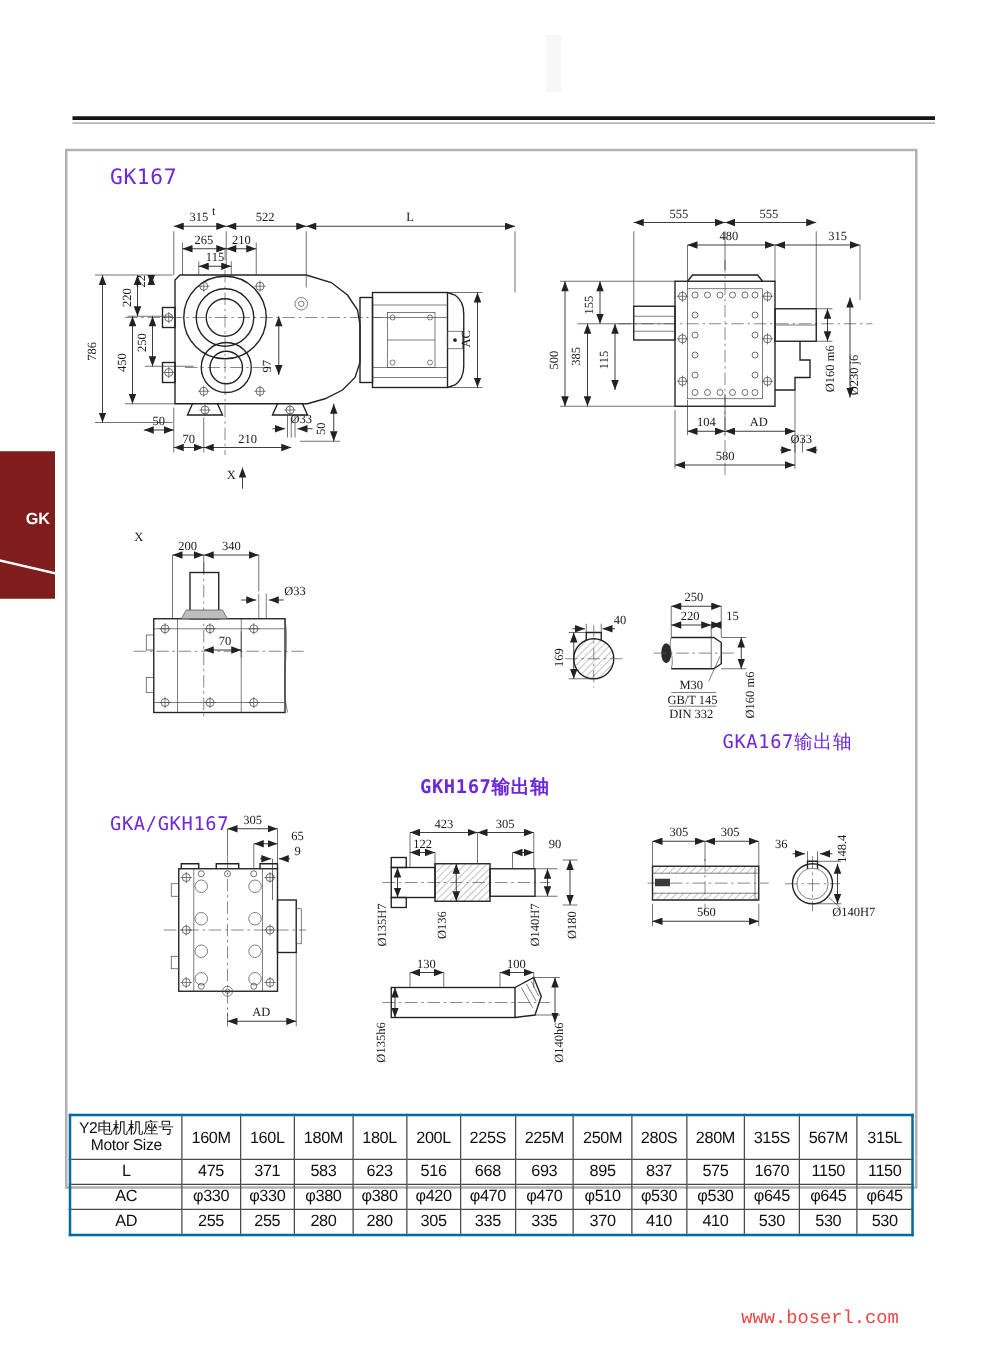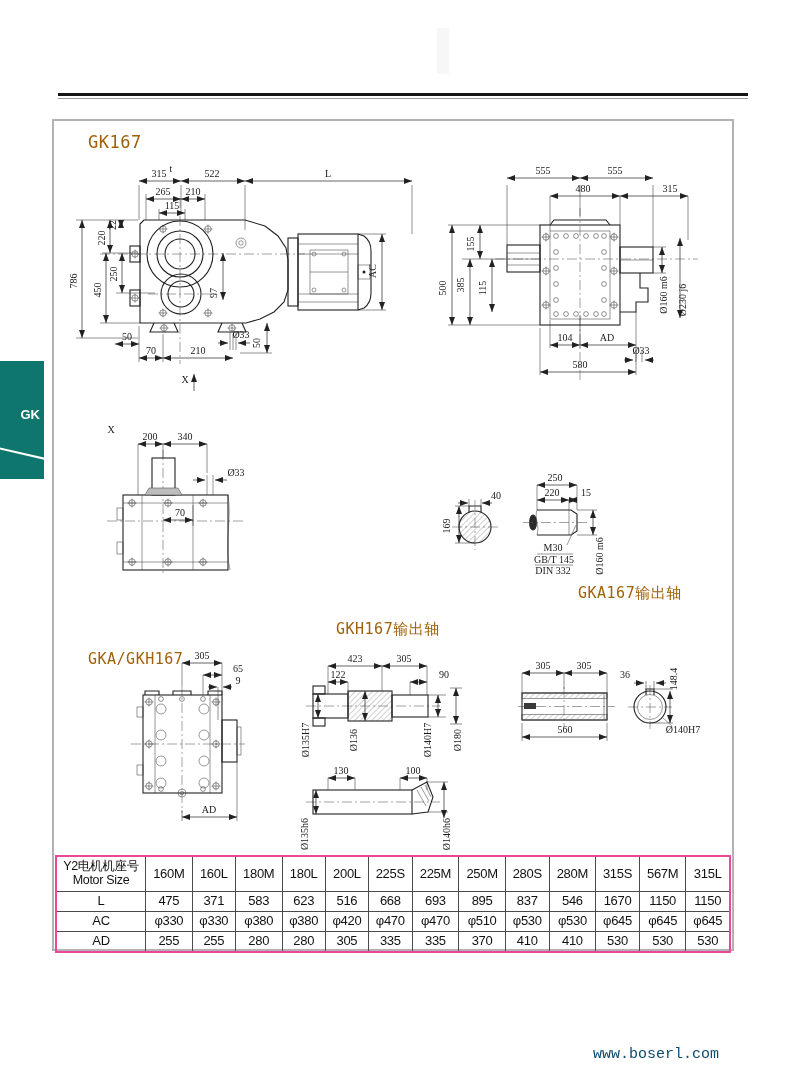"GK167" .dtitle { color: #a16207 -> #6d28d9 }
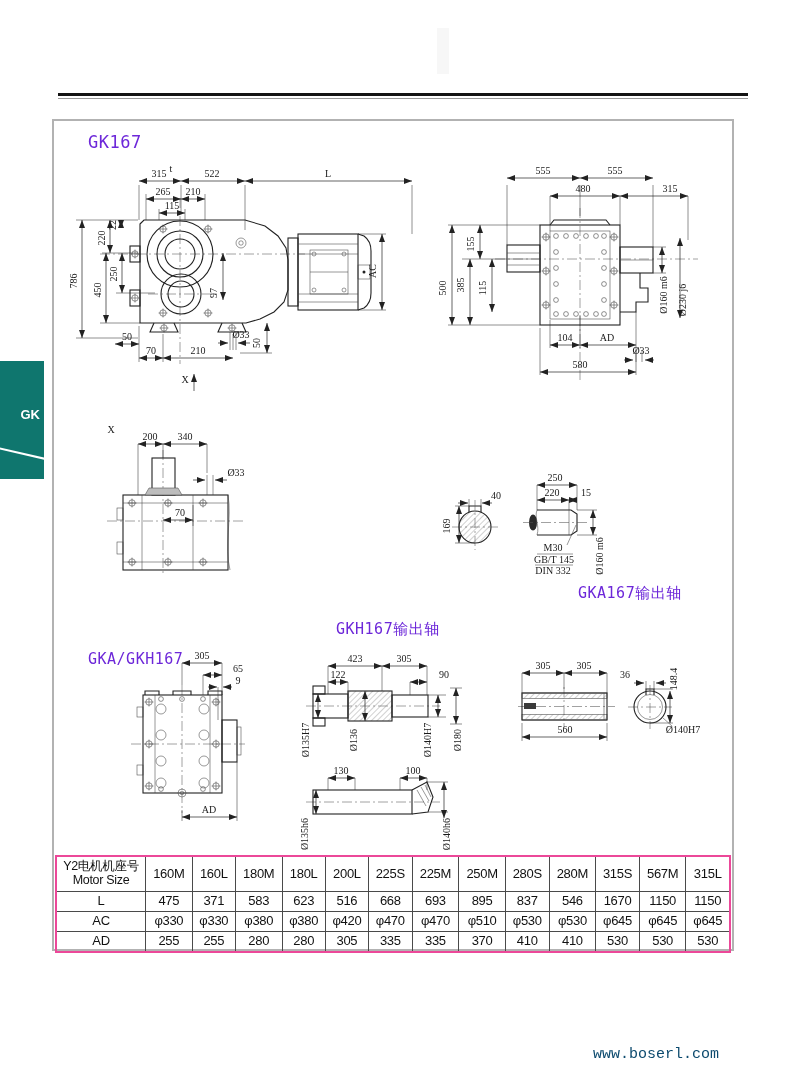"GK" #gk-tab { background: #0f766e -> #7f1d1d }
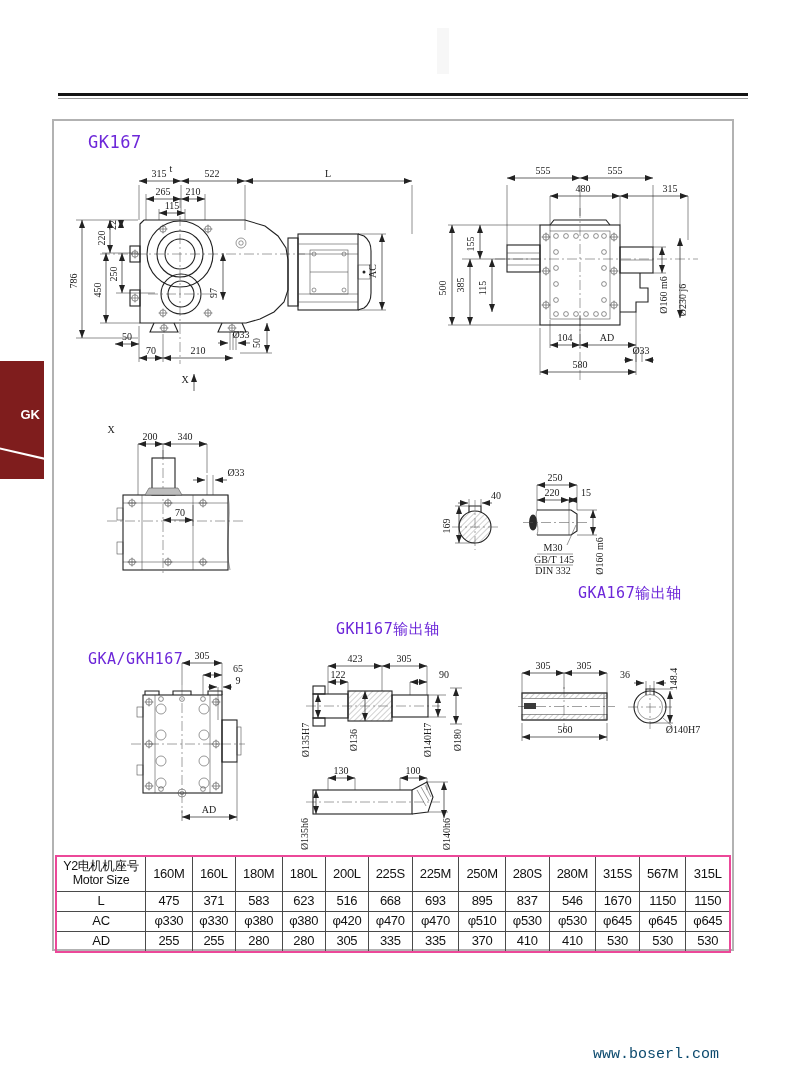"GKH167输出轴" #t-gkh { font-weight: none -> bold }
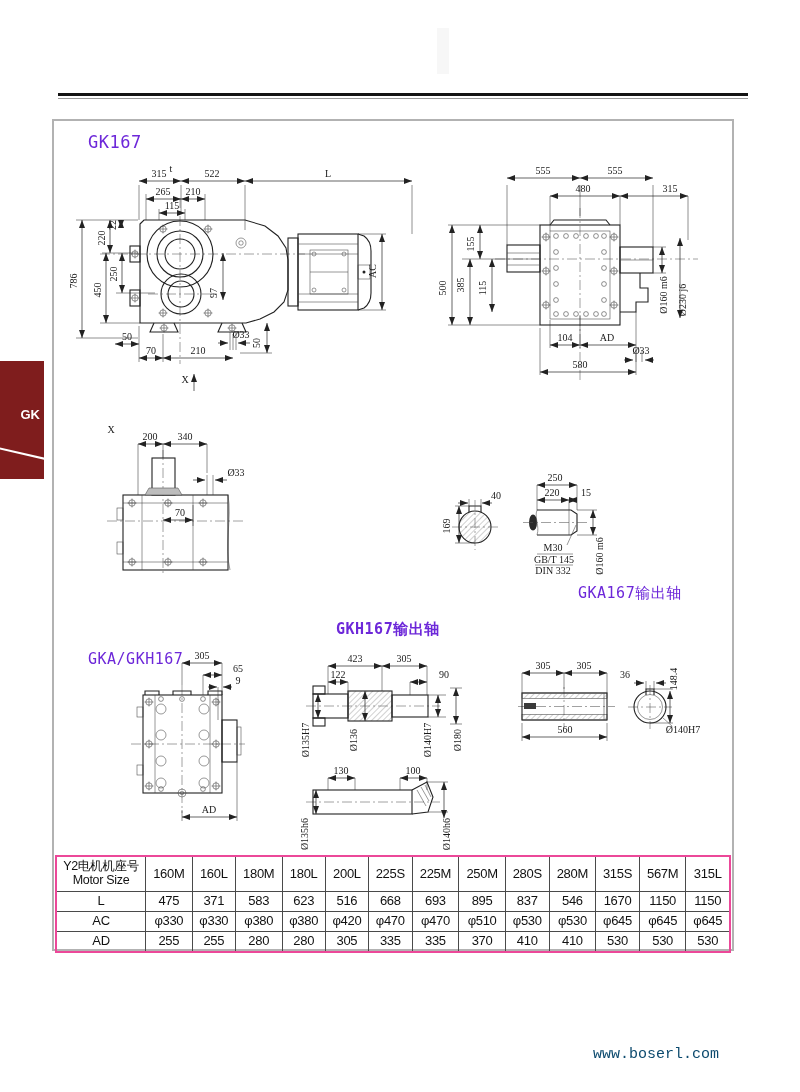"Y2电机机座号" #dim-table { border: 2px solid #ec4899 -> 2px solid #0369a1; margin-top: none -> 36px }
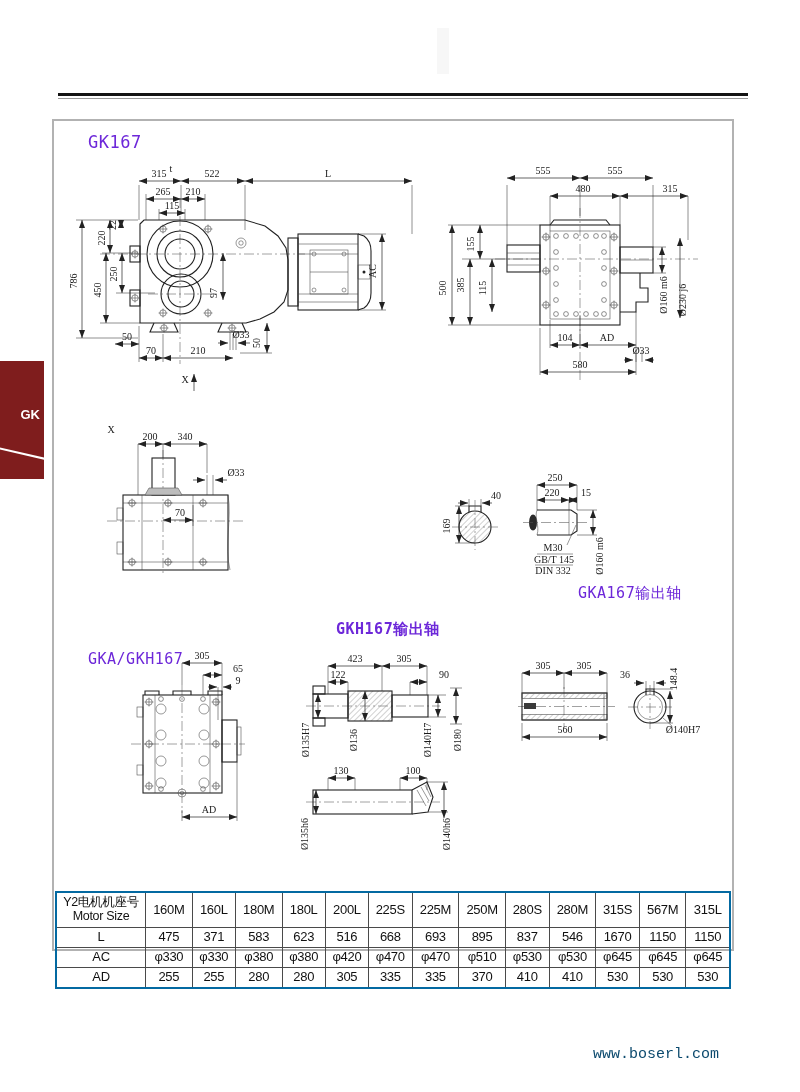"546" td { text: 546 -> 575 }
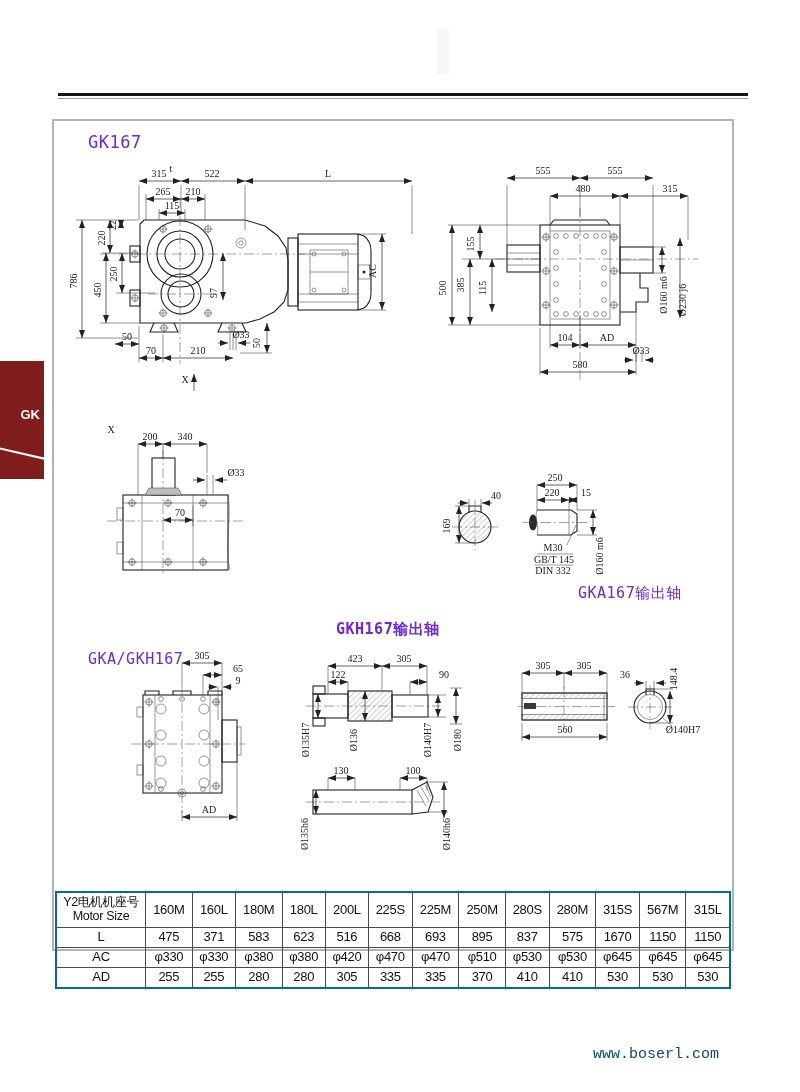"www.boserl.com" #footer-url { color: #0c4a6e -> #ef4444 }
